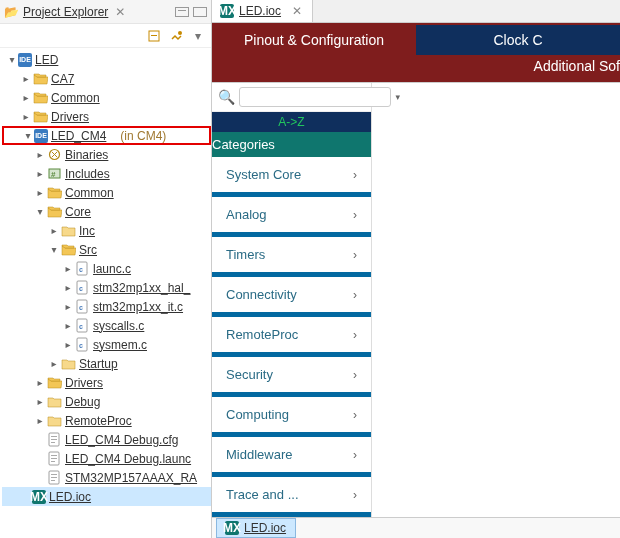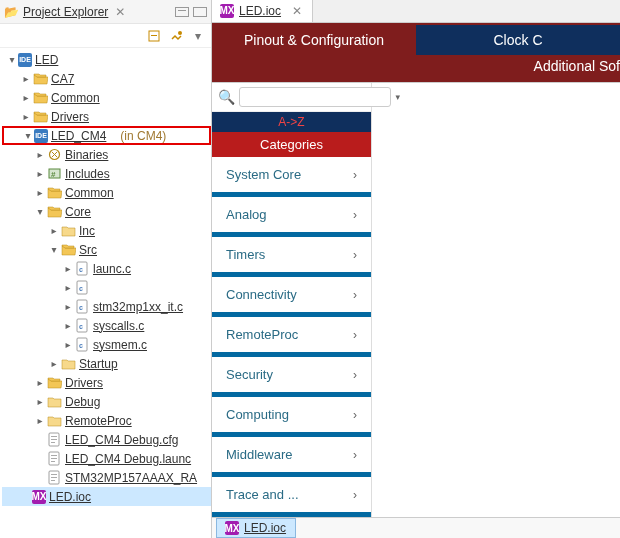"MX" .mx-ic { background: #a21caf -> #0f766e; font-size: 10px -> 12px }
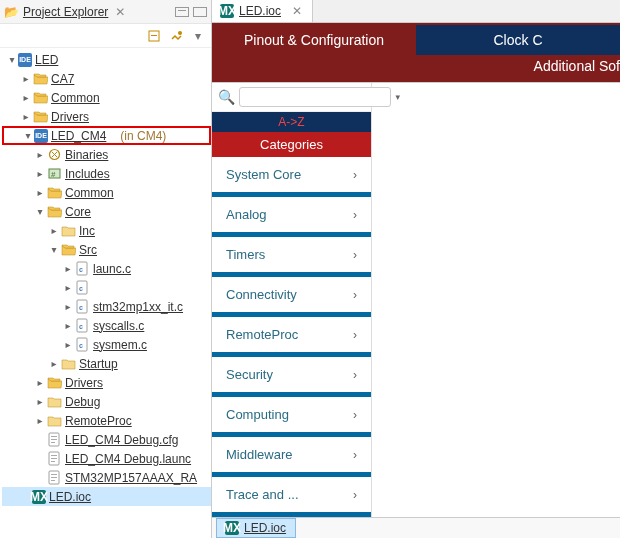"A->Z" .az-tab { color: #ef4444 -> #22c55e }
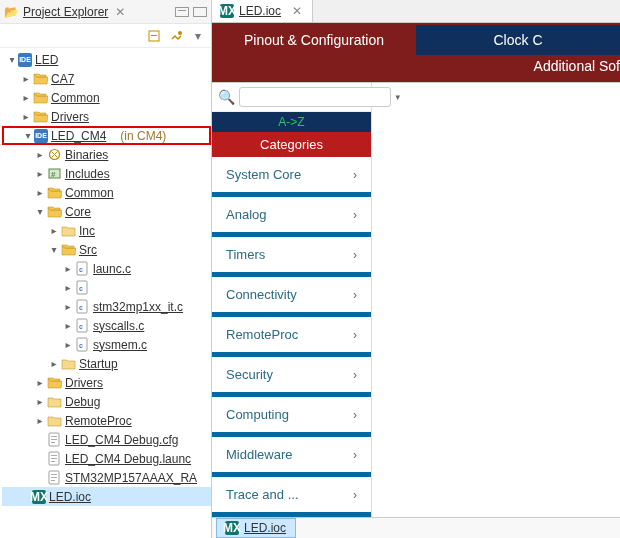"Categories" .cat-tab { background: #b91c1c -> #0f766e; text-align: center -> none }
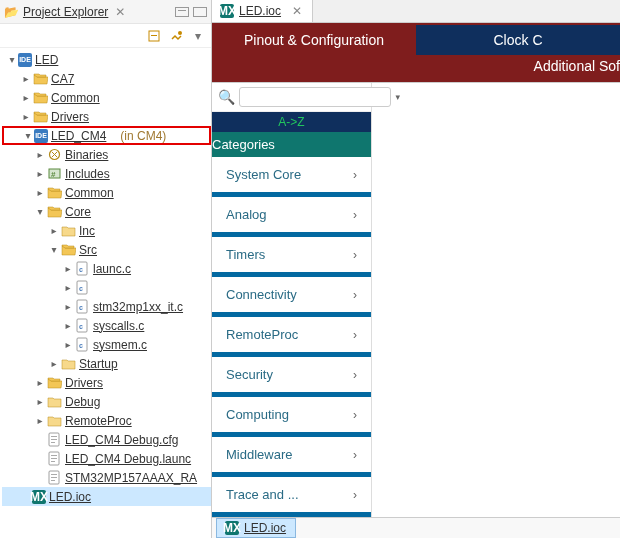"stm32mp1xx_hal_" span.lbl { html: none -> <span>stm32mp1xx_hal_</span> }
